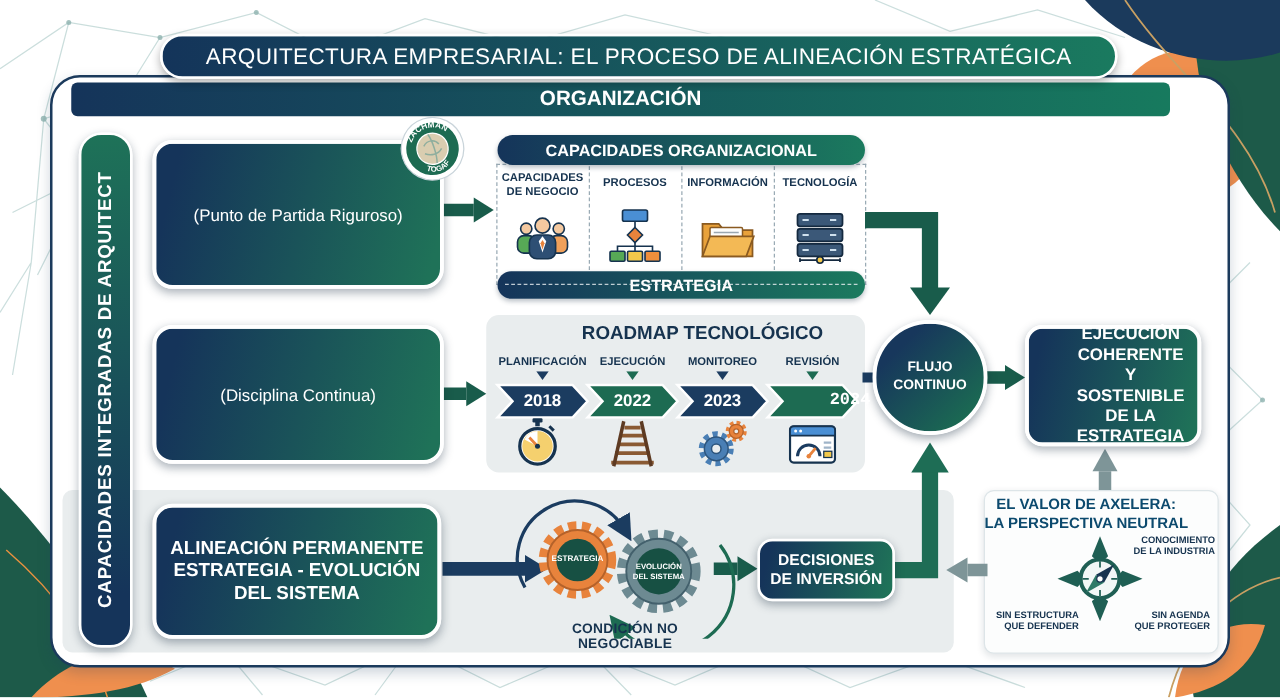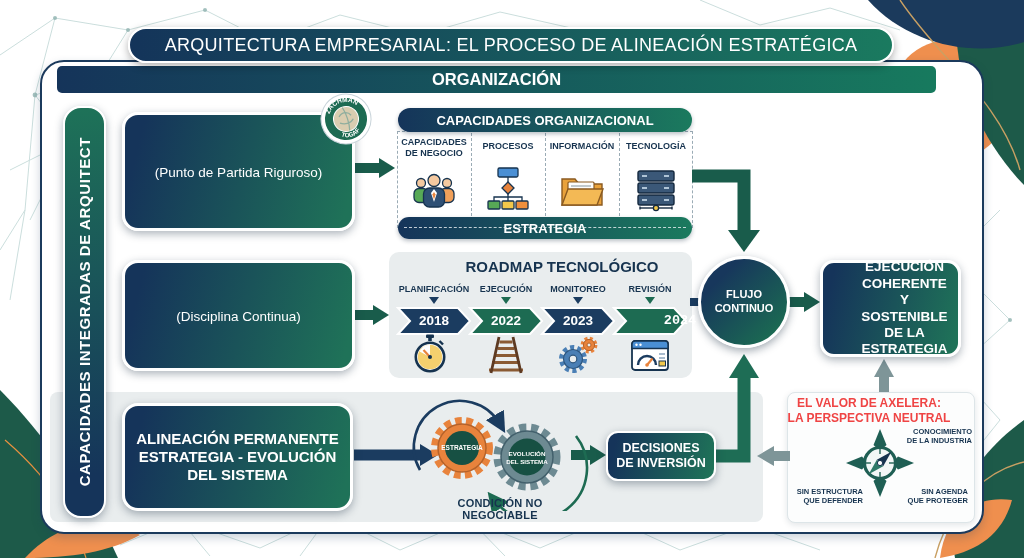"EL VALOR DE AXELERA:" .axelera-title { color: #ef4444 -> #0c4a6e }
